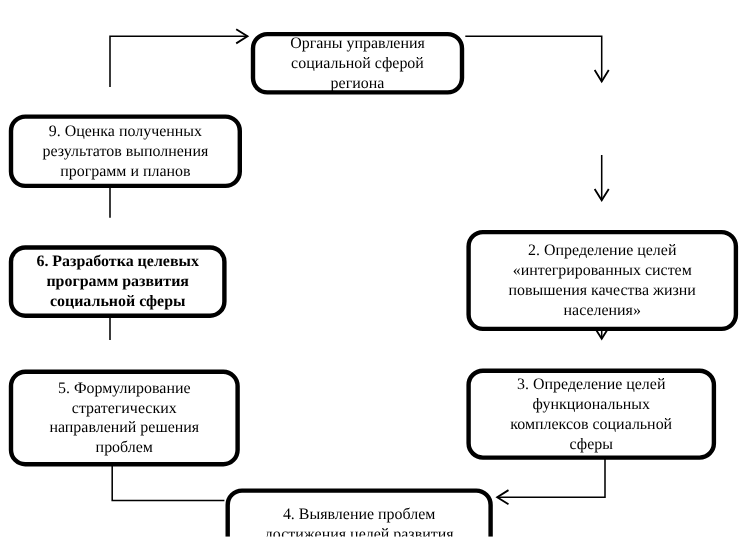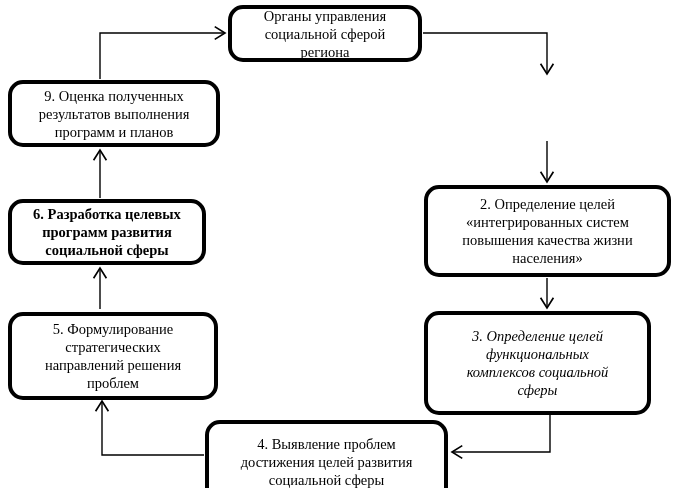"Органы управления" .node { margin-top: none -> 24px }
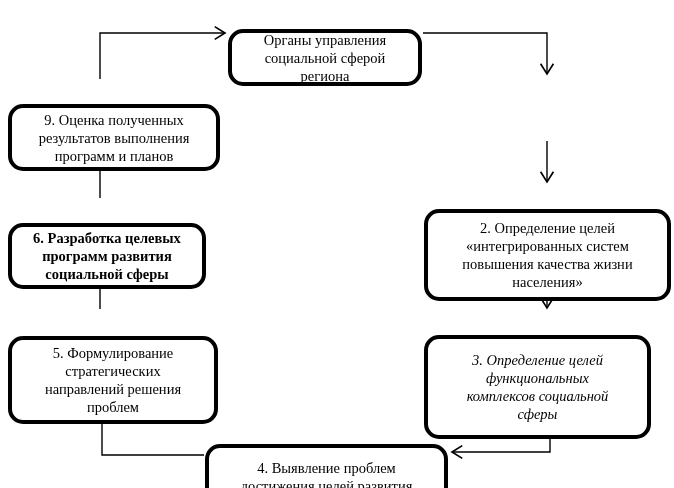"3. Определение целей" .n-step3 { font-style: italic -> none; height: 104px -> 83px }
